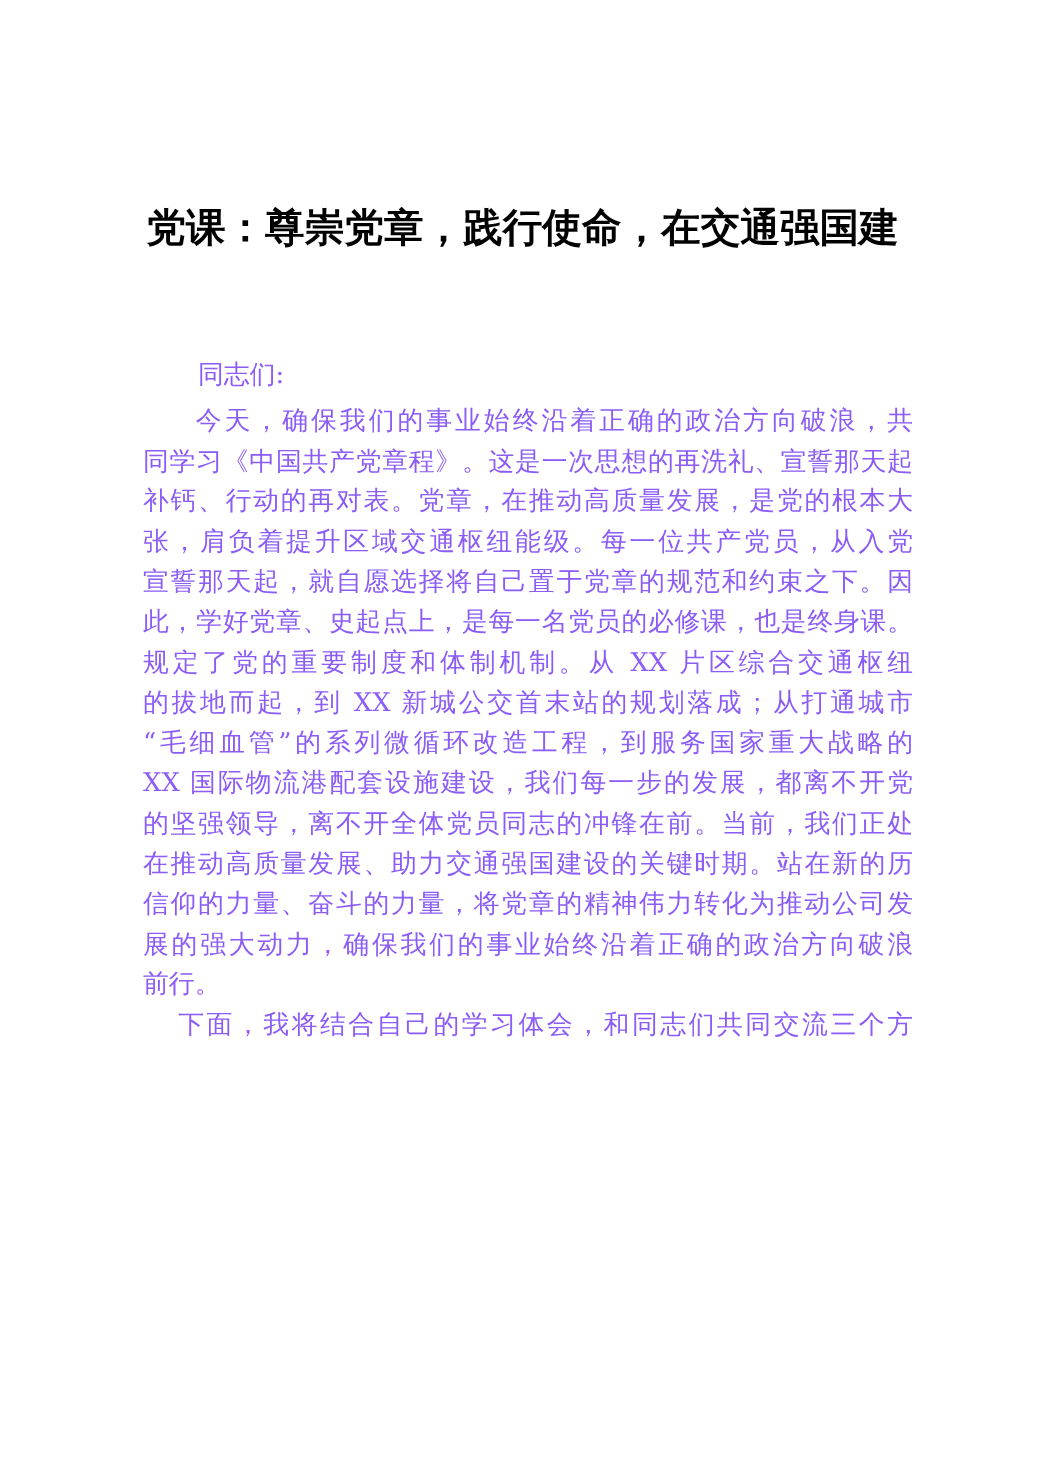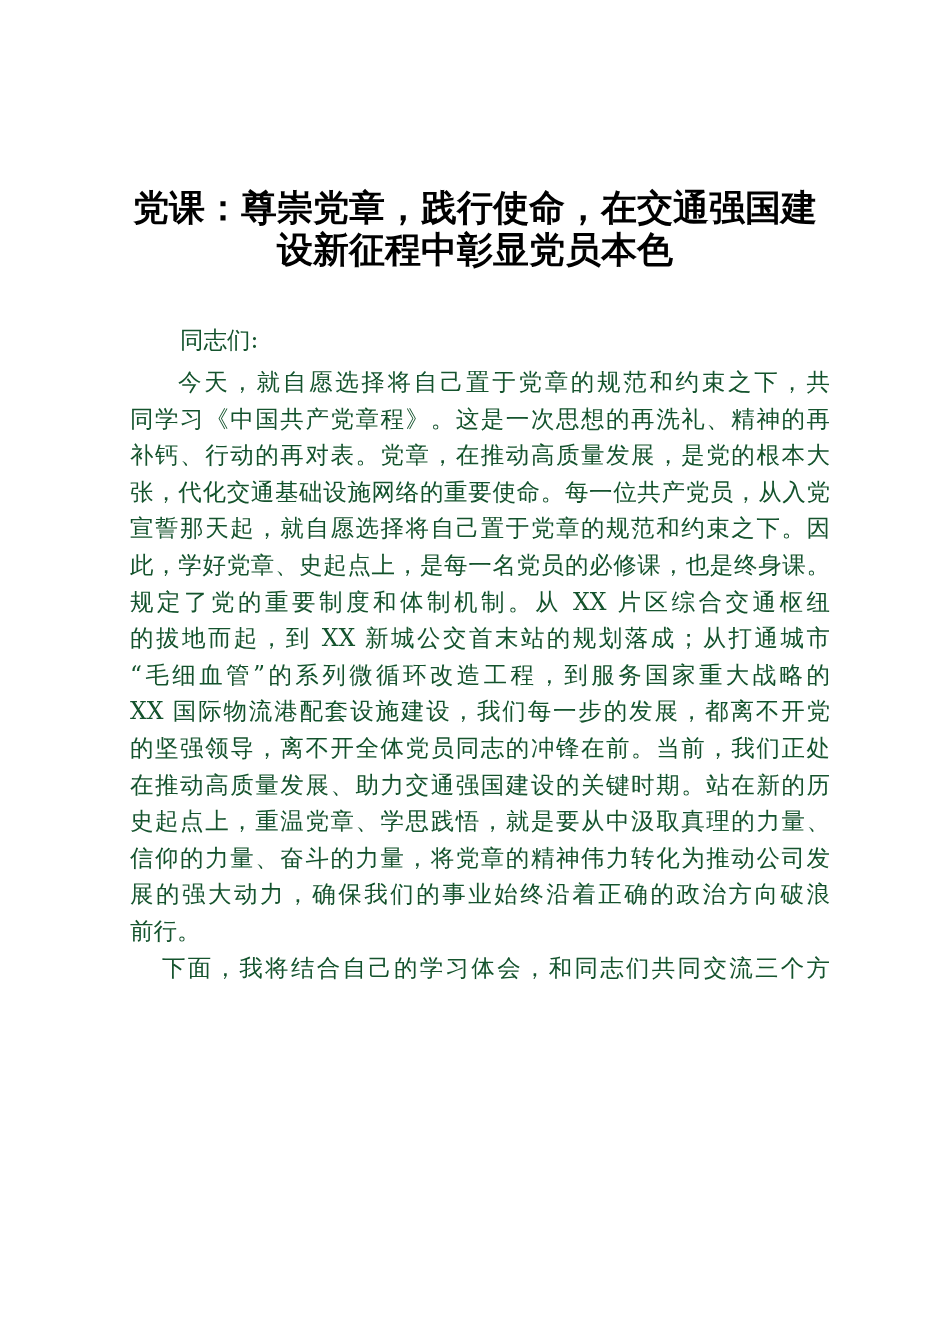"设新征程中彰显党员本色" span.tl { html: <span>设新征程中彰显党员本色</span> -> none }
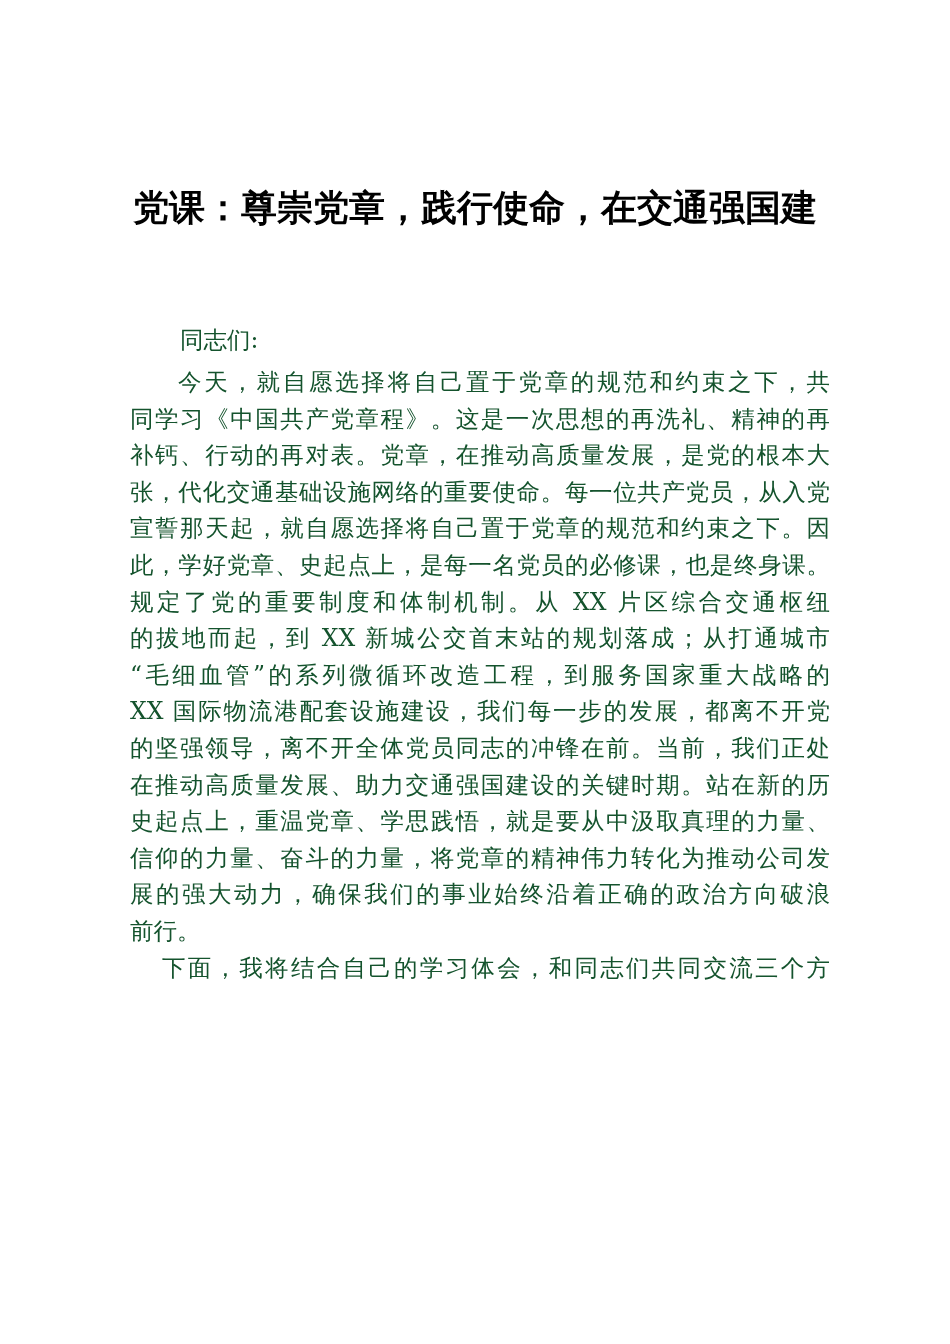"同志们:" .body-text { color: #14532d -> #8b5cf6 }
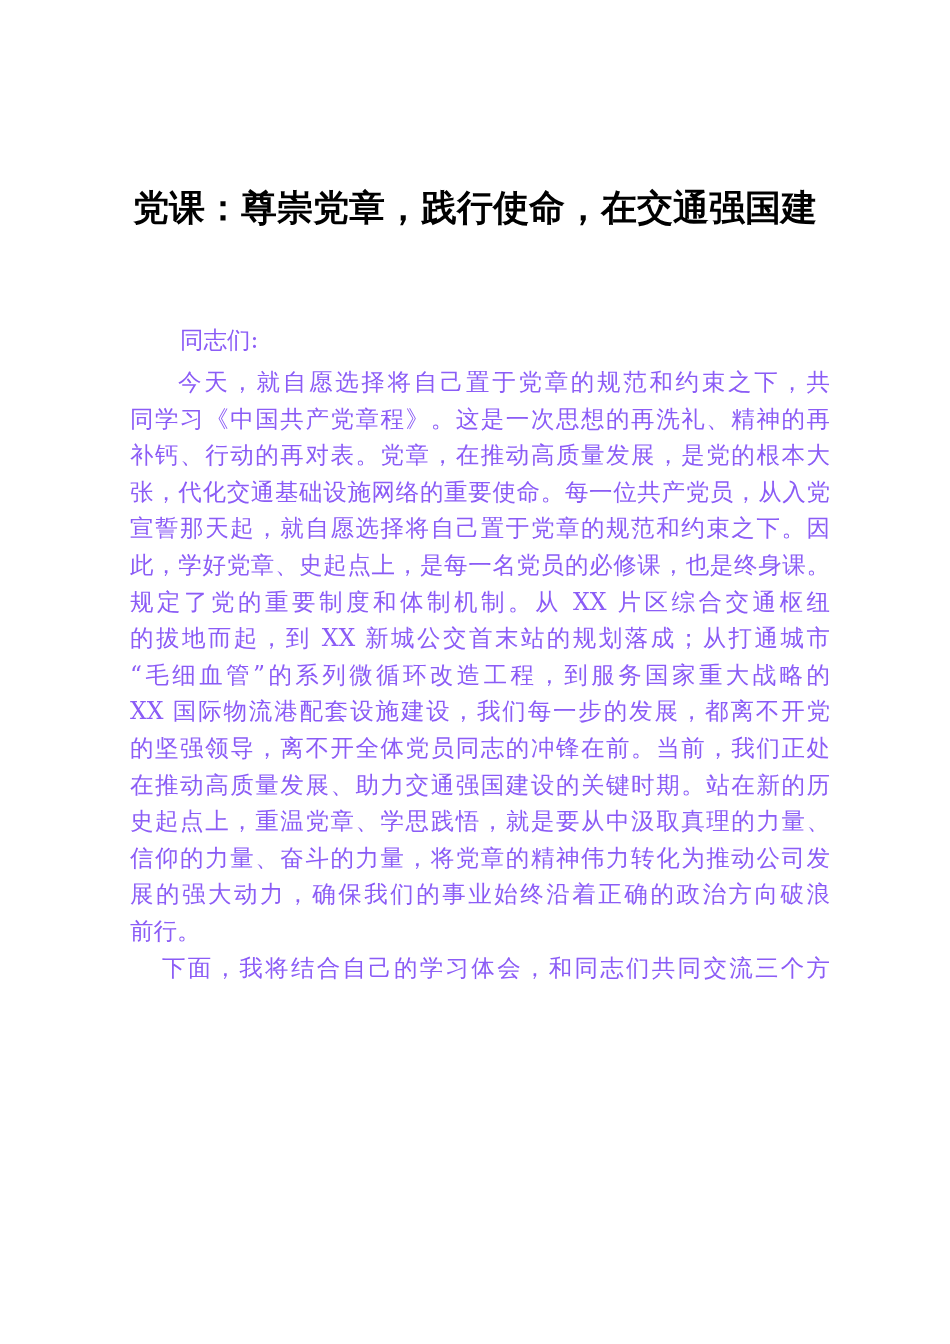"今天，就自愿选择将自己置于党章的规范和约束之下，共" span.line { text: 就自愿选择将自己置于党章的规范和约束之下 -> 确保我们的事业始终沿着正确的政治方向破浪 }
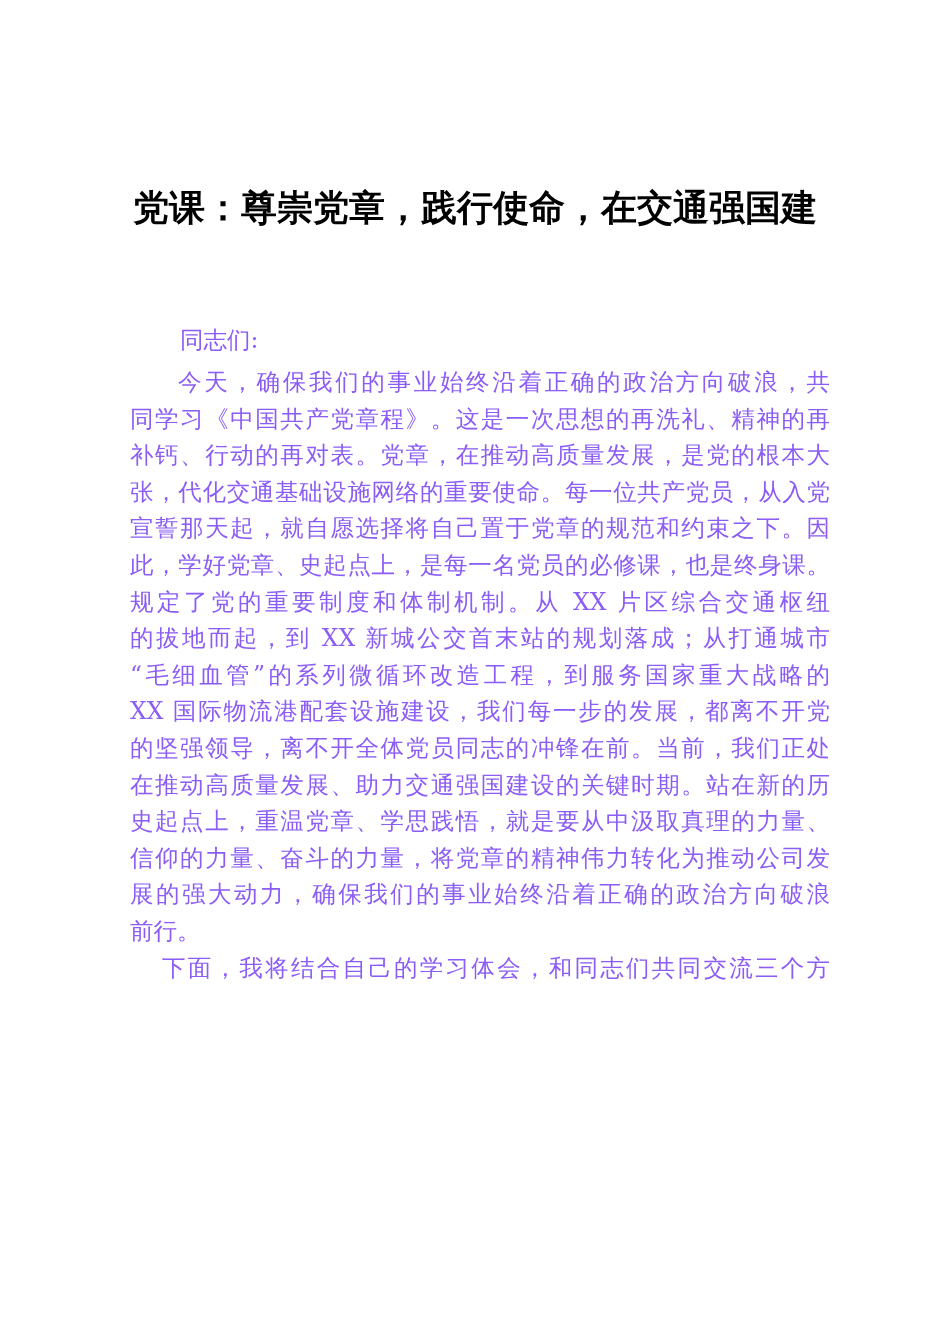"同学习《中国共产党章程》。这是一次思想的再洗礼、精神的再" span.line { text: 精神的再 -> 宣誓那天起 }
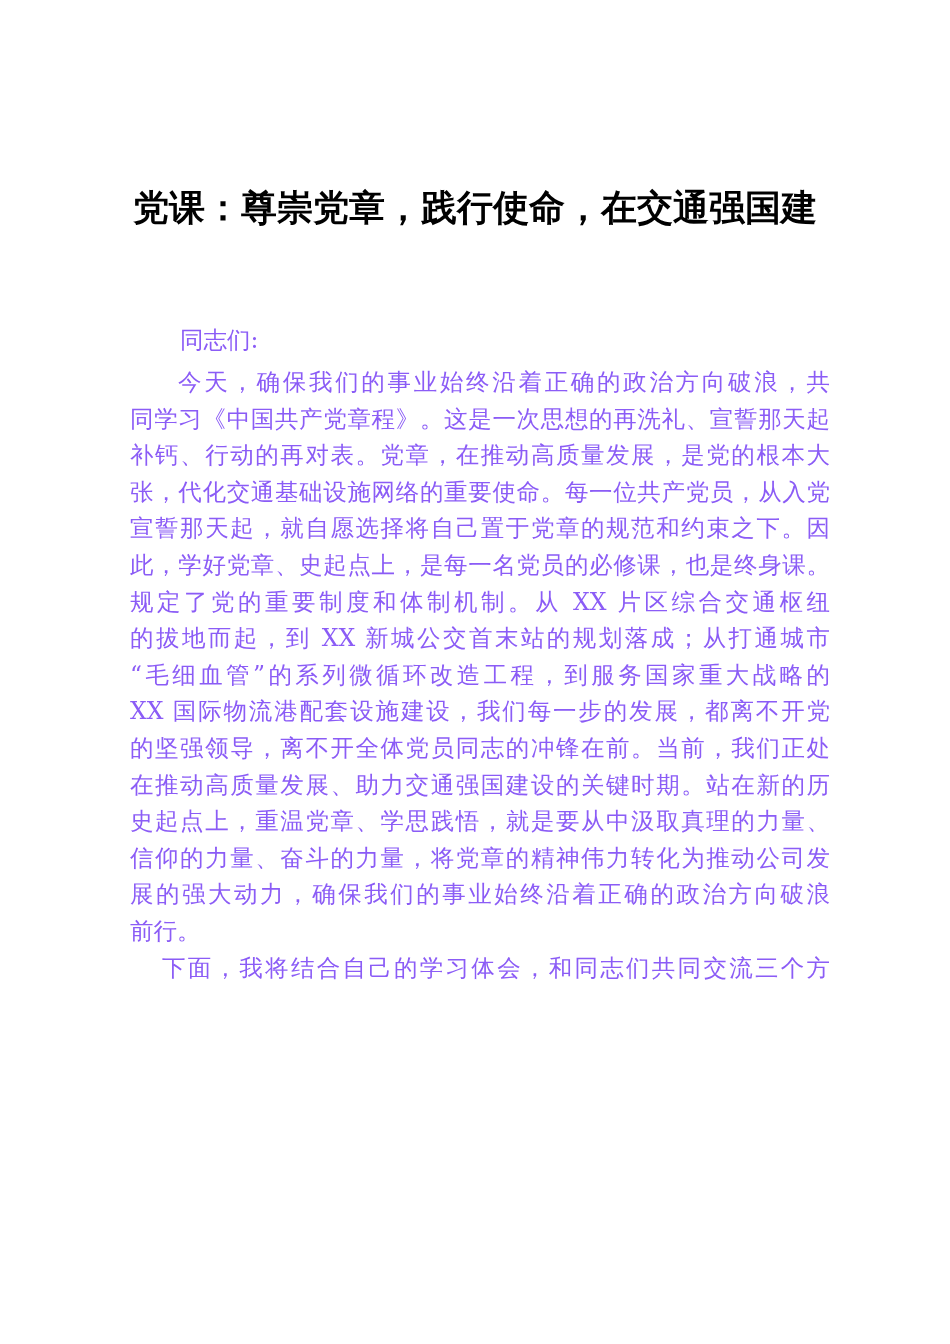"张，代化交通基础设施网络的重要使命。每一位共产党员，从入党" span.line { text: 代化交通基础设施网络的重要使命 -> 肩负着提升区域交通枢纽能级 }
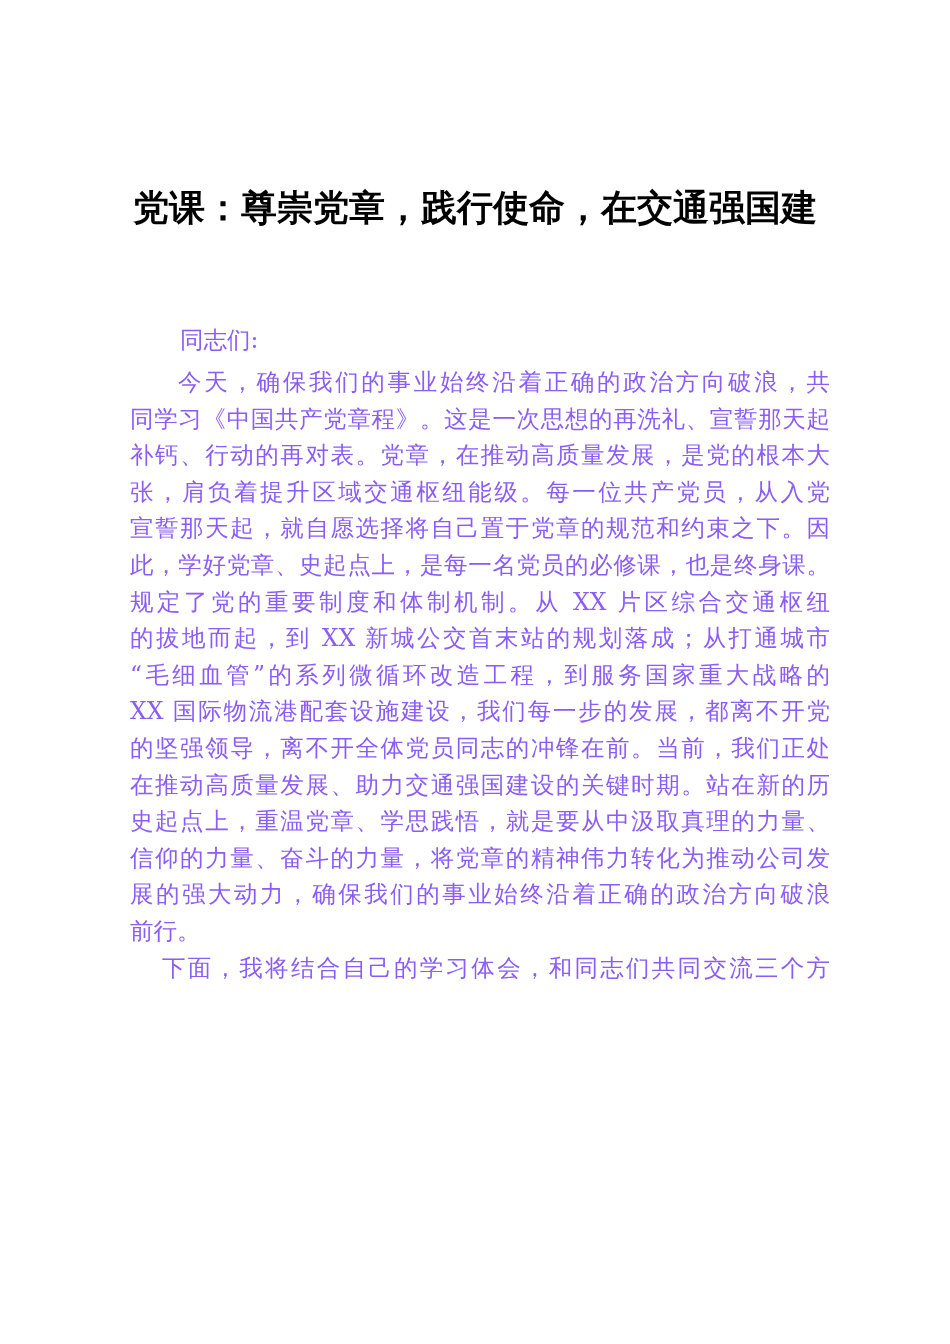"史起点上，重温党章、学思践悟，就是要从中汲取真理的力量、" span.line { html: <span>史起点上，重温党章、学思践悟，就是要从中汲取真理的力量、</span> -> none }
